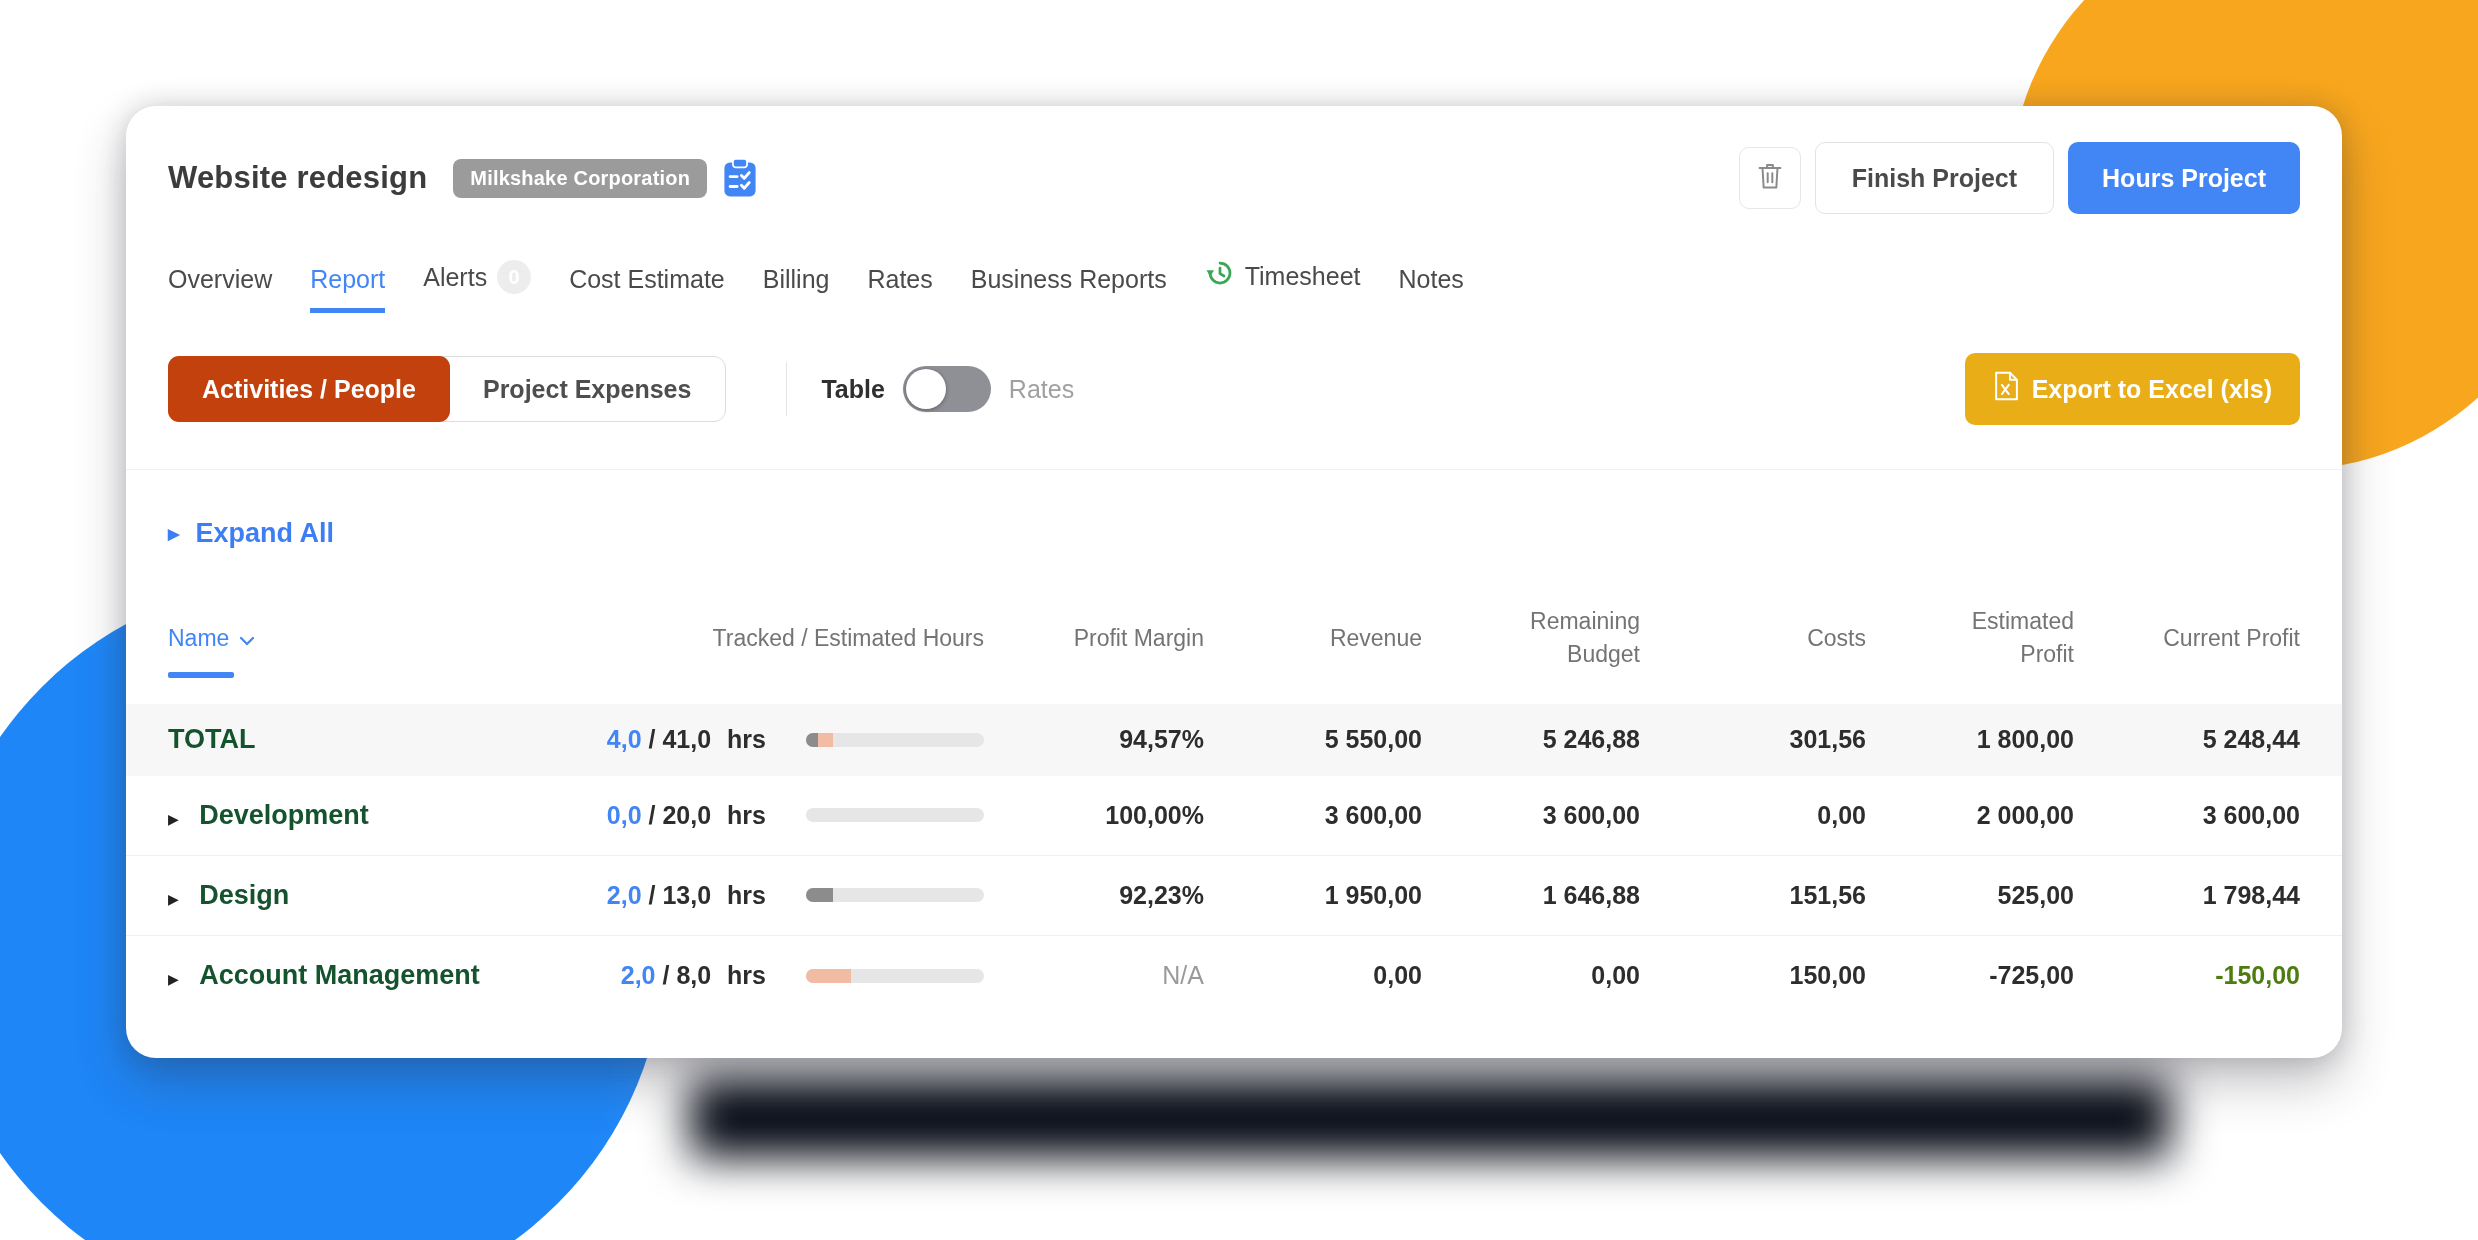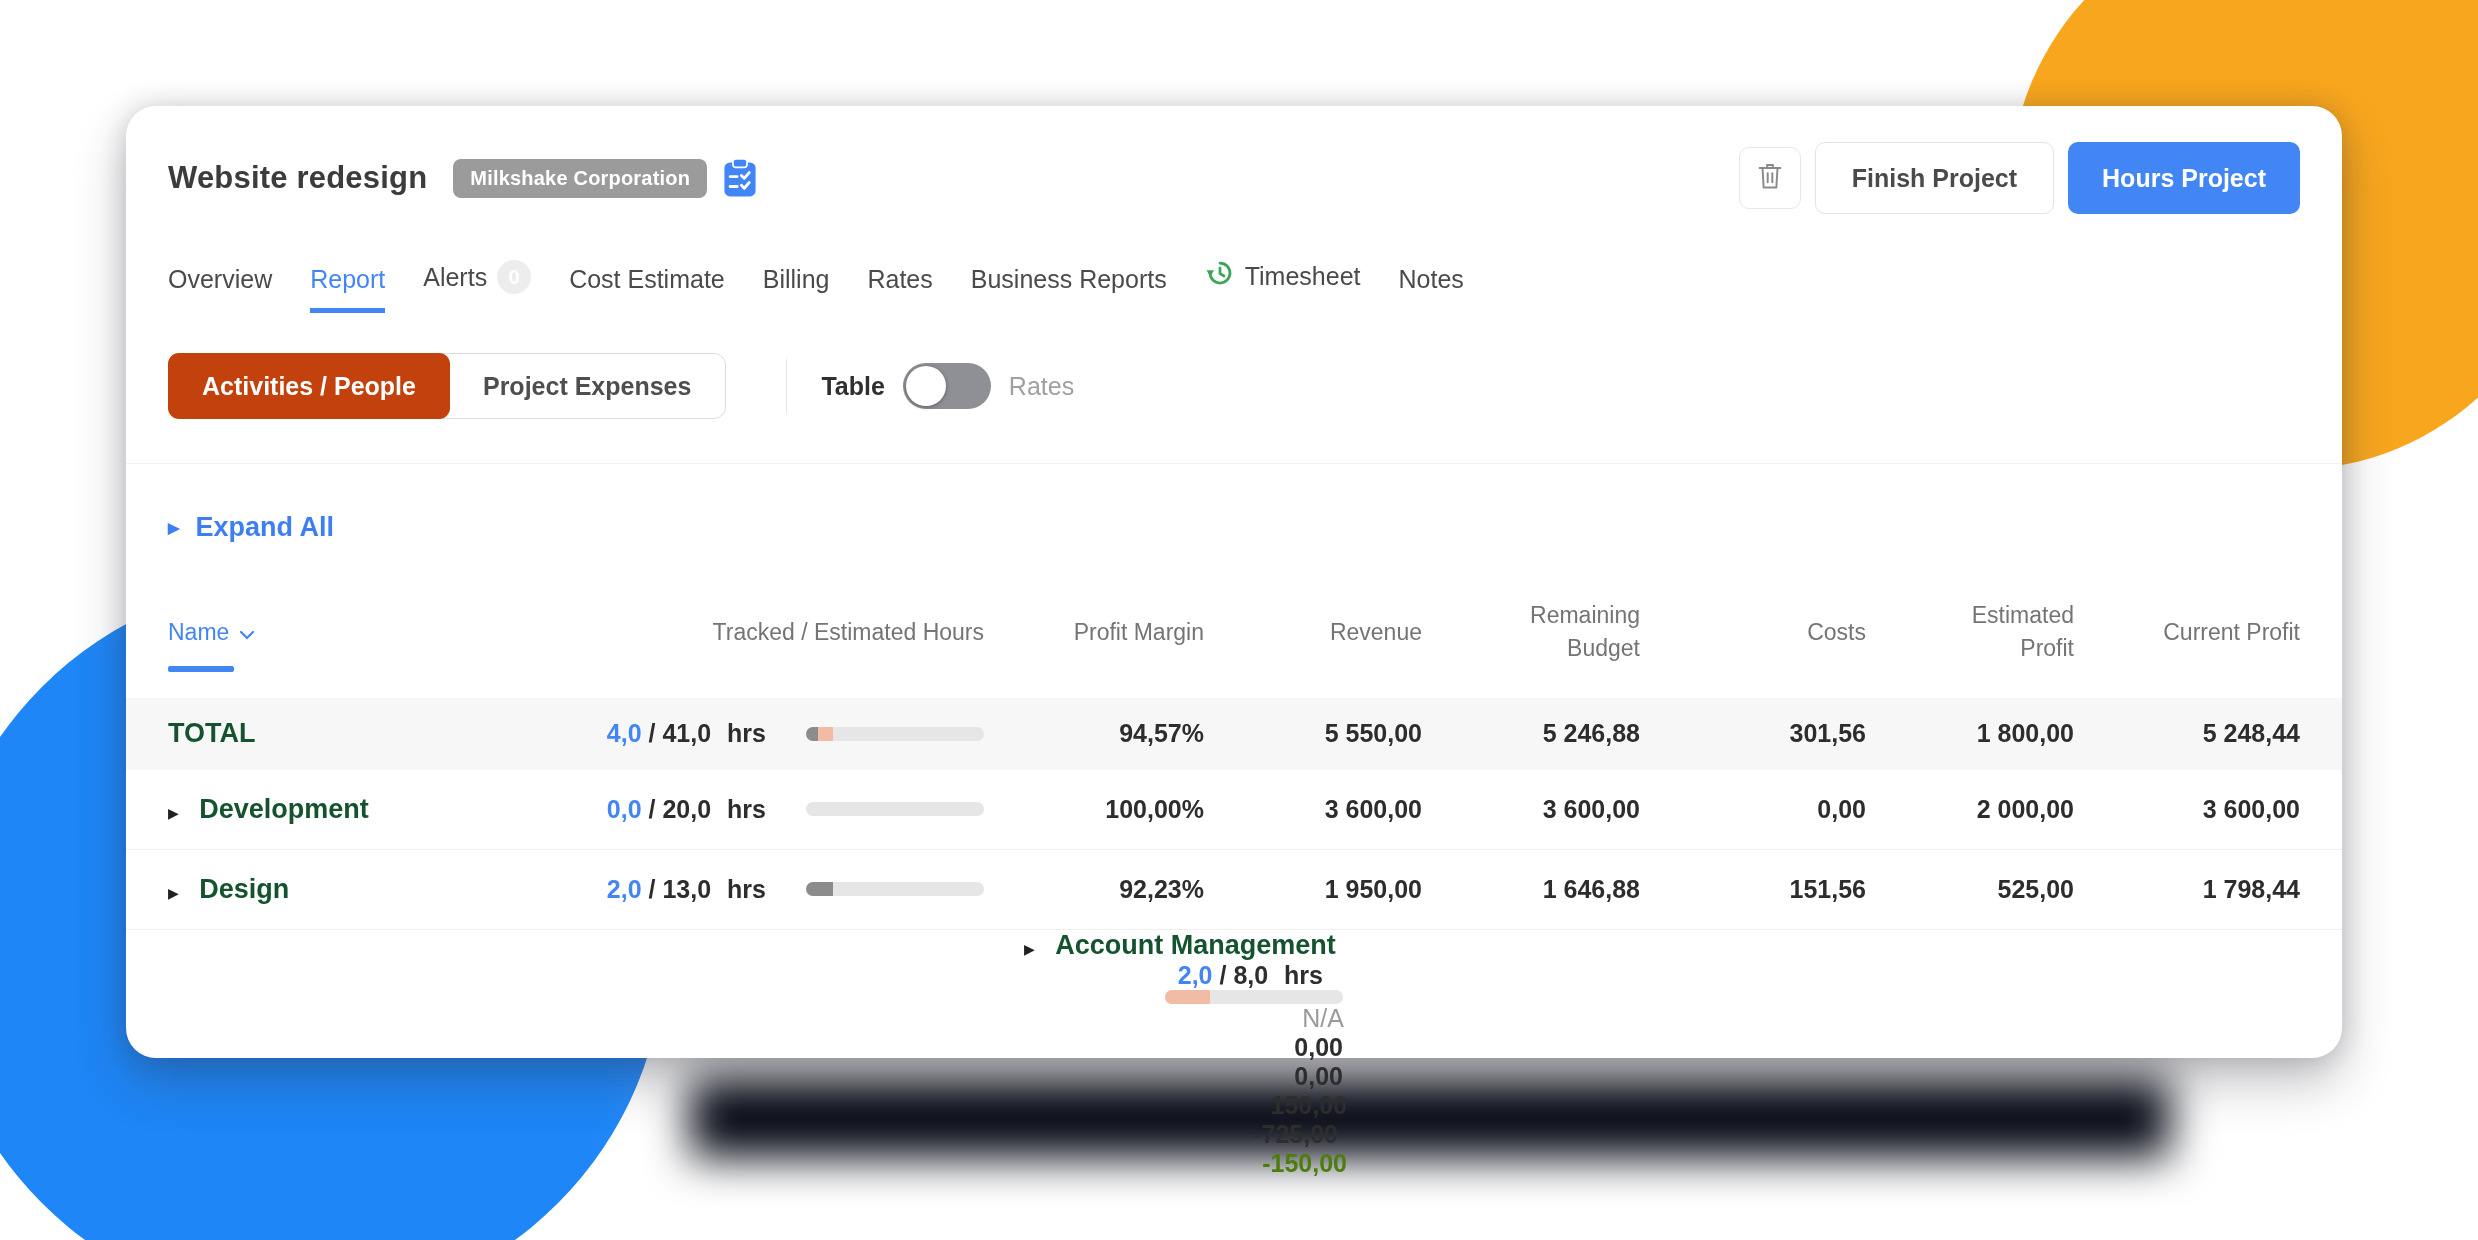"Export to Excel (xls)" button.btn { html: none -> <button> <span> <svg> <path></path> <path></path> <path></path> </svg> </span> <span>Export to Excel (xls)</span> </button> }
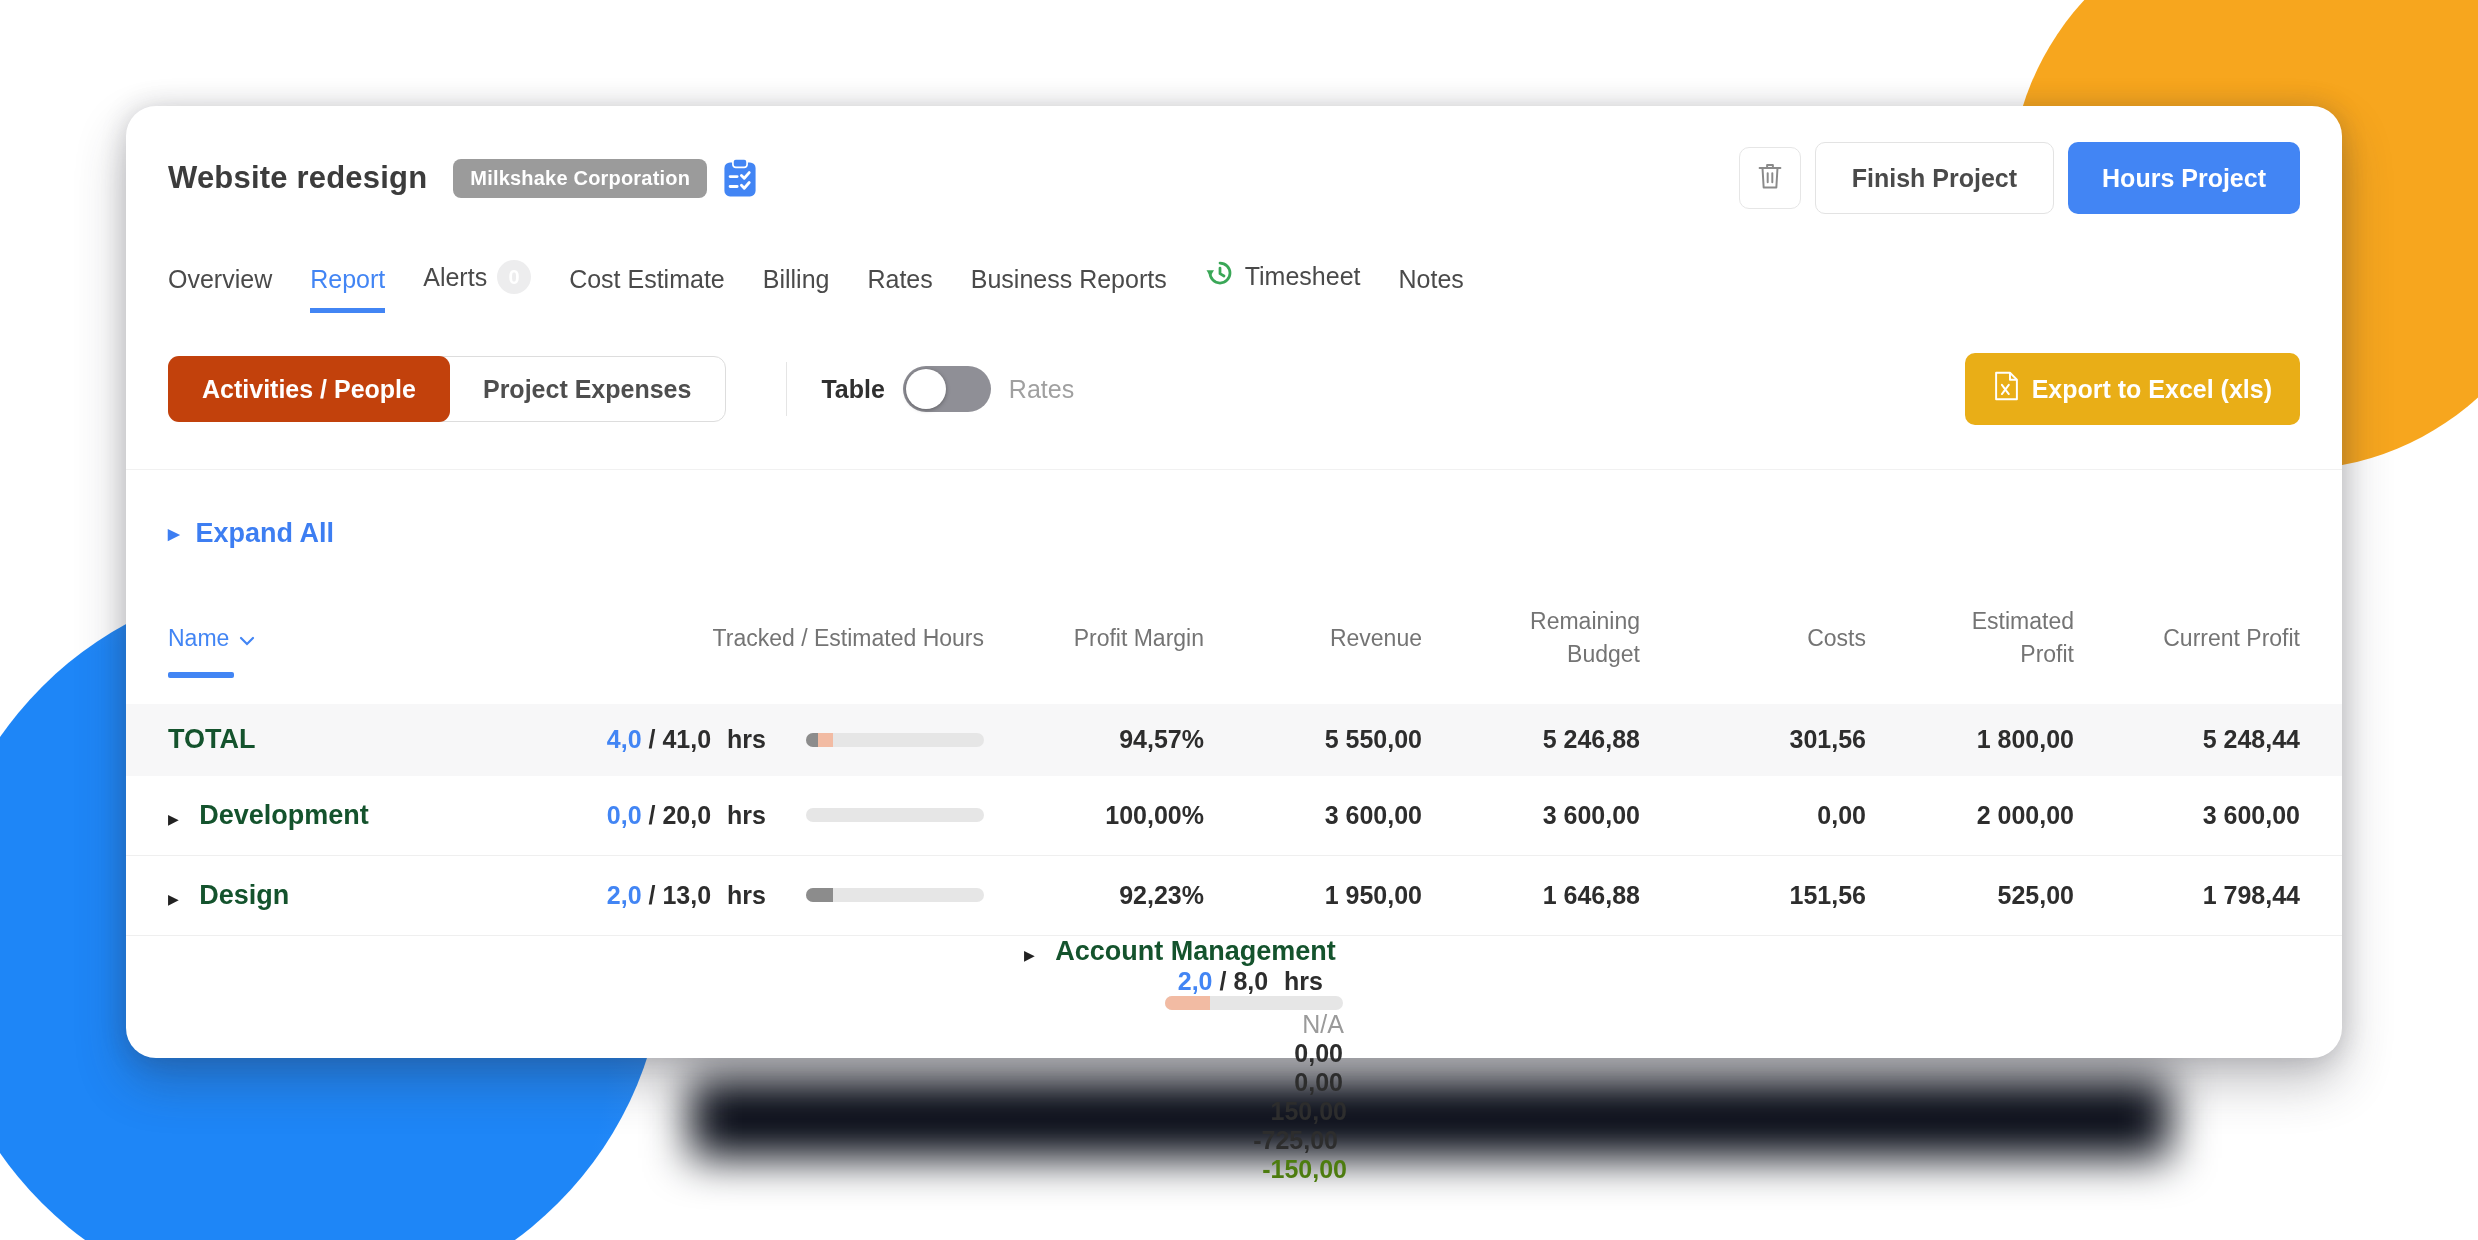"▶ Account Management" .trow:last-child { flex-direction: column -> none }
